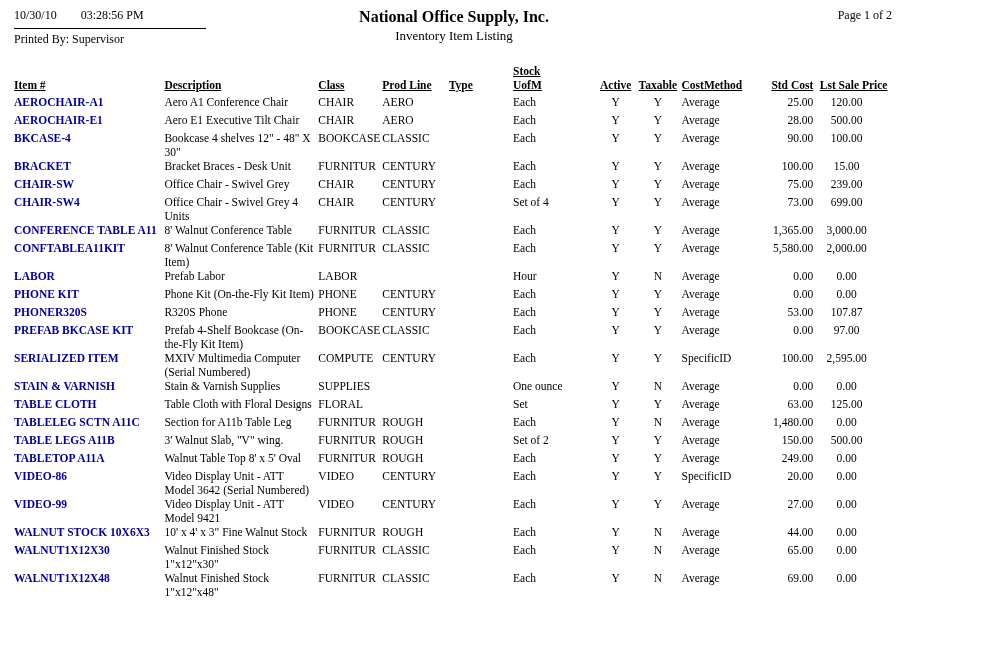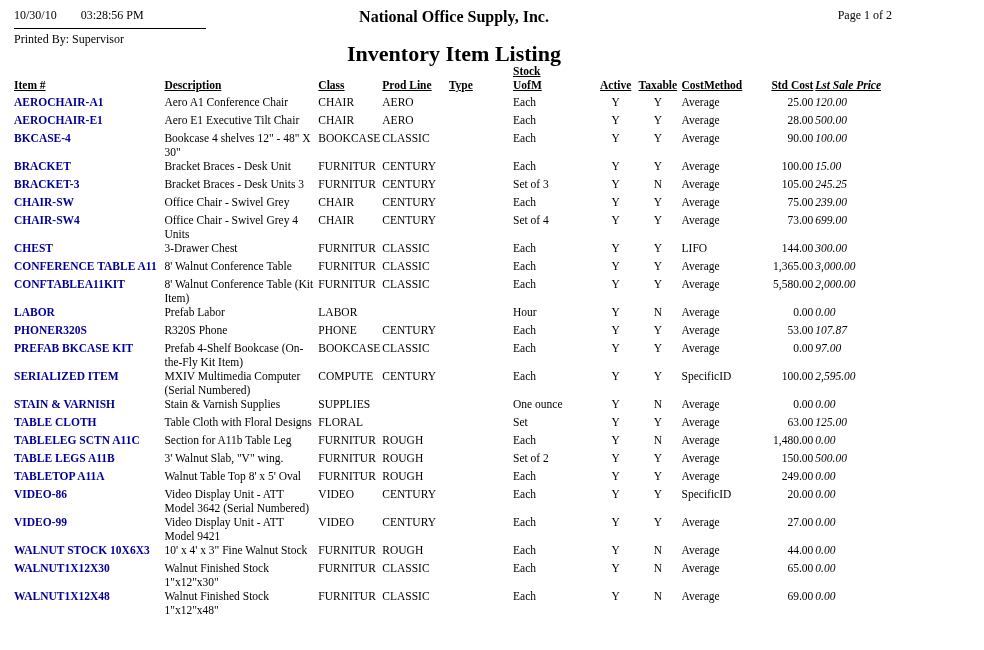"Inventory Item Listing" .title { font-size: 22px -> 13px; font-weight: bold -> normal; margin-top: 15px -> 2px }
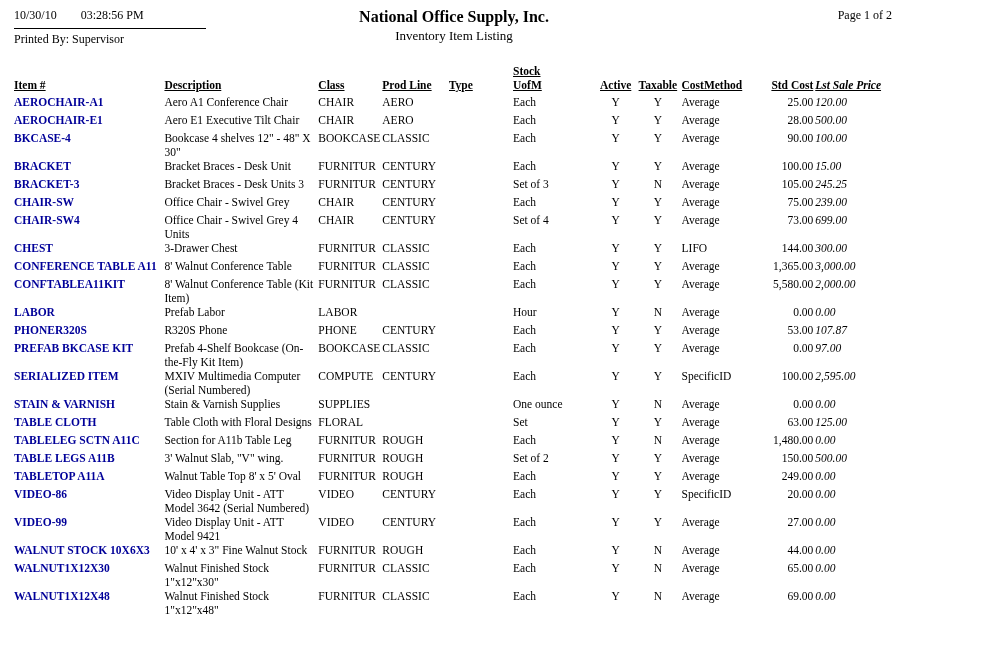"Lst Sale Price" td.c-lst, th.c-lst { font-style: italic -> none; text-align: left -> center }
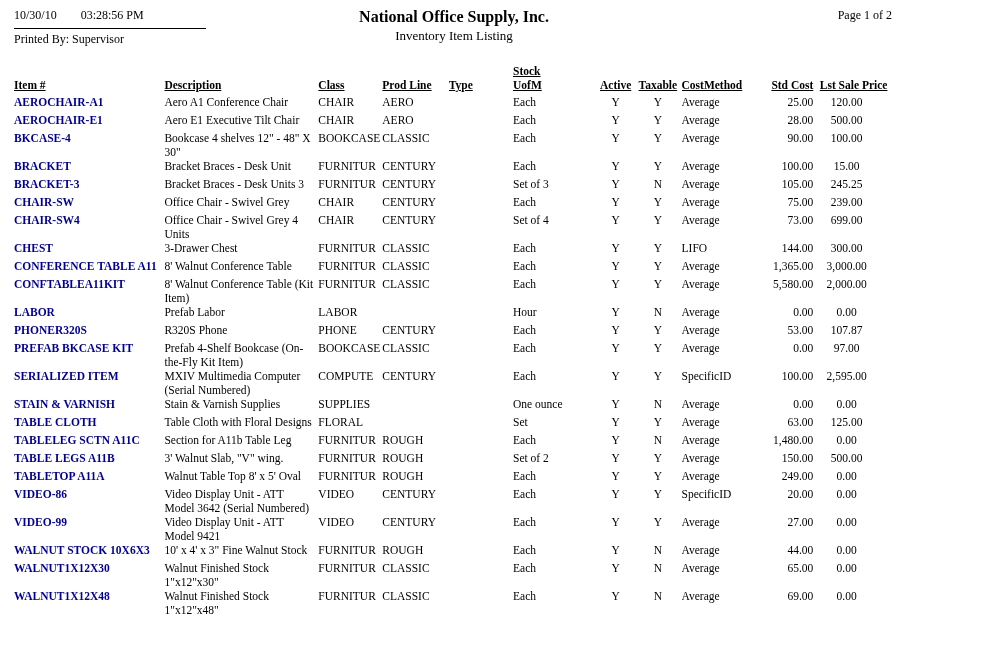"BRACKET-3" tr { html: <tr> <td>BRACKET-3</td> <td>Bracket Braces - Desk Units 3</td> <td>FURNITUR</td> <td>CENTURY</td> <td></td> <td>Set of 3</td> <td>Y</td> <td>N</td> <td>Average</td> <td>105.00</td> <td>245.25</td> </tr> -> none }
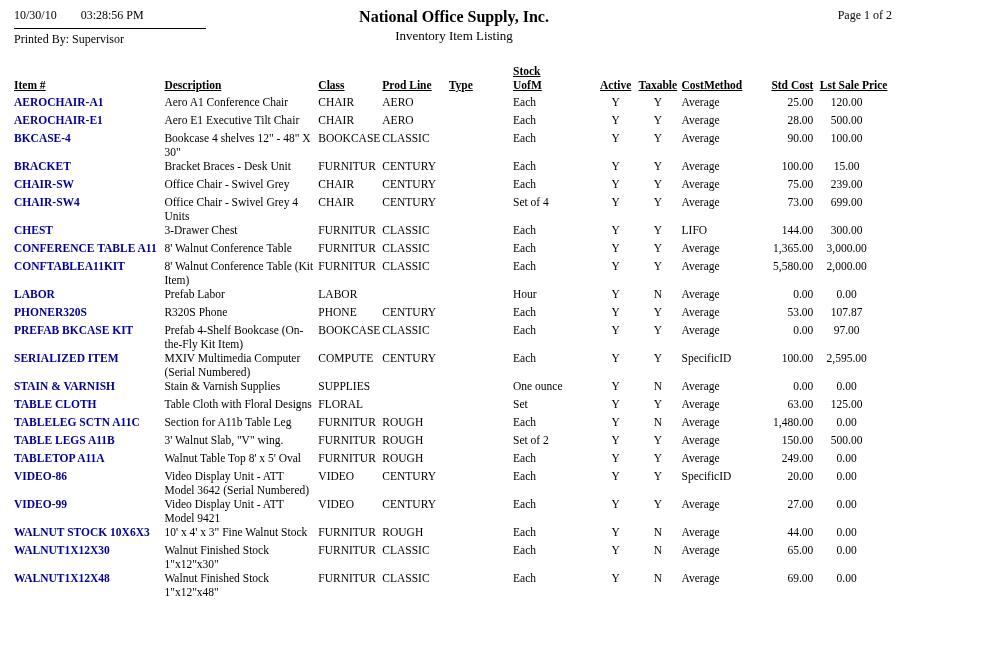"CHEST" tr { html: <tr> <td>CHEST</td> <td>3-Drawer Chest</td> <td>FURNITUR</td> <td>CLASSIC</td> <td></td> <td>Each</td> <td>Y</td> <td>Y</td> <td>LIFO</td> <td>144.00</td> <td>300.00</td> </tr> -> none }
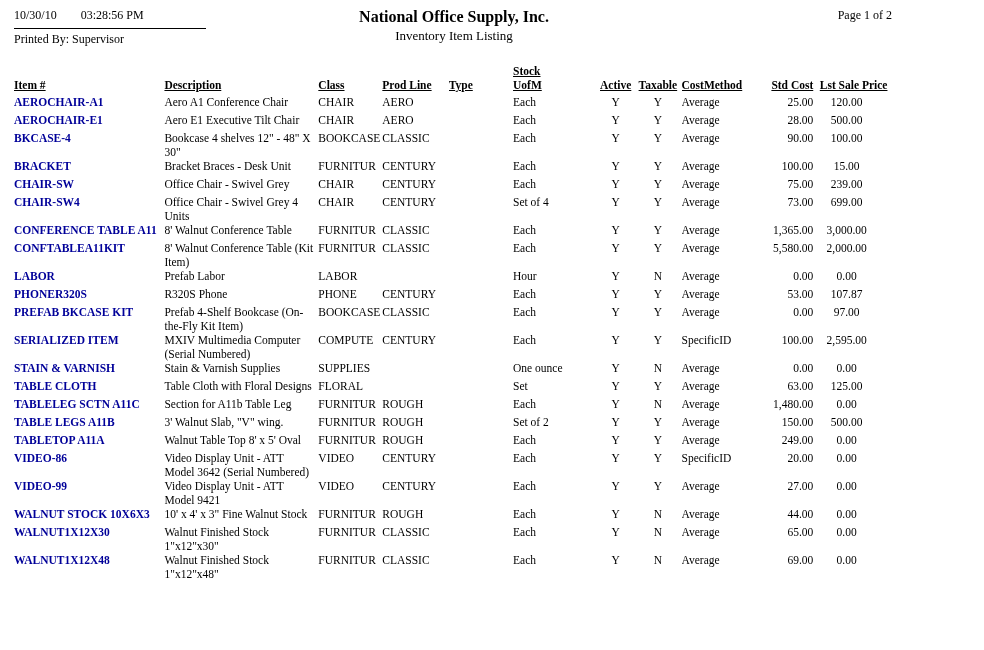"PHONE KIT" tr { html: none -> <tr> <td>PHONE KIT</td> <td>Phone Kit (On-the-Fly Kit Item)</td> <td>PHONE</td> <td>CENTURY</td> <td></td> <td>Each</td> <td>Y</td> <td>Y</td> <td>Average</td> <td>0.00</td> <td>0.00</td> </tr> }
